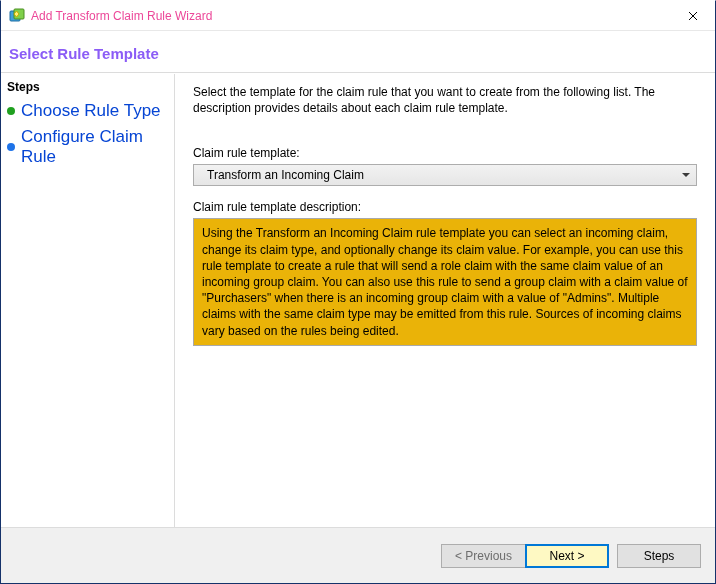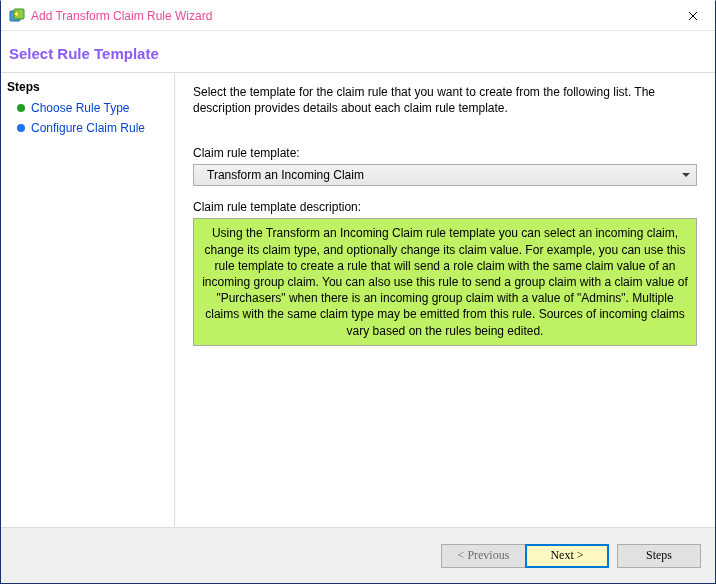"Choose Rule Type" .step-item { font-size: 12px -> 17px; padding: 3px 16px -> 3px 6px }
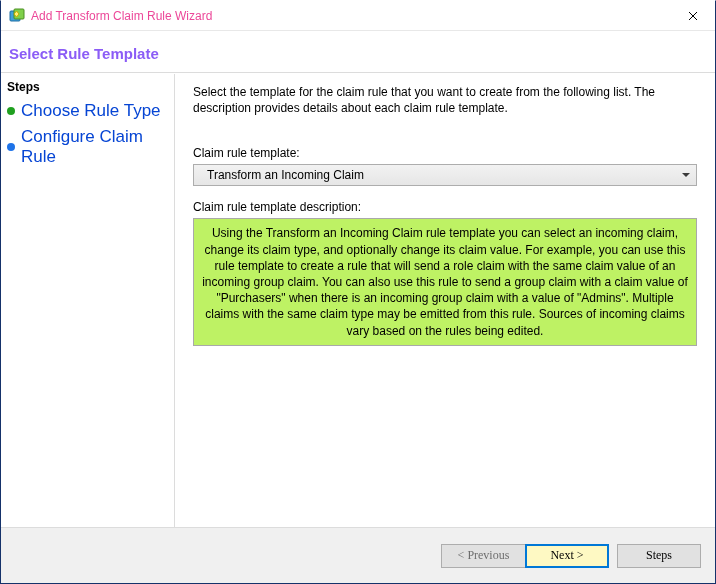"Using the Transform an Incoming" .desc-box { background: #bef264 -> #eab308; text-align: center -> none }
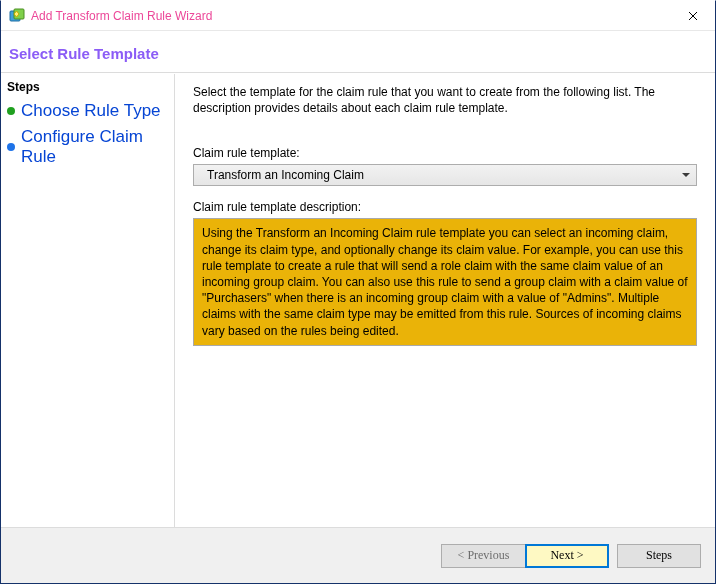"< Previous" .btn { font-family: Liberation Serif, serif -> Liberation Sans, sans-serif }
